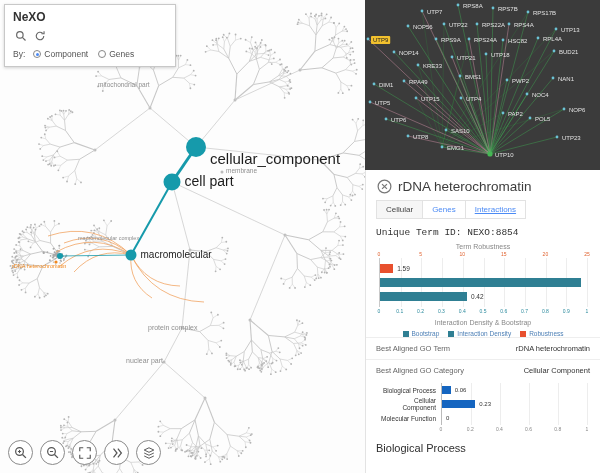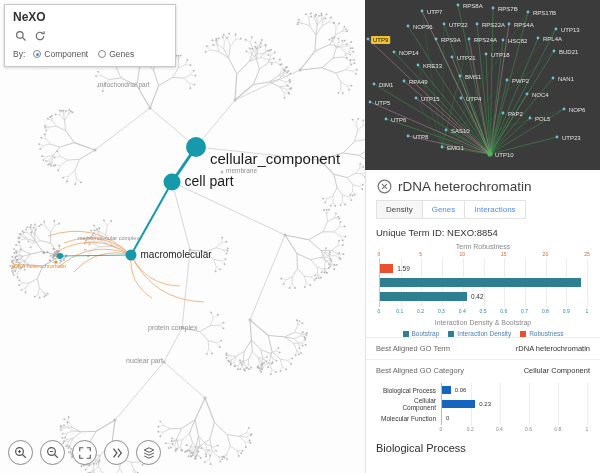"Density" div.tab { text: Density -> Cellular }
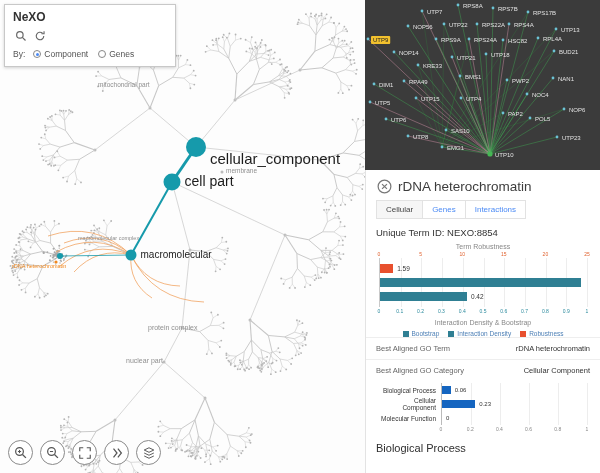"Interactions" .tab:last-child { text-decoration: none -> underline }
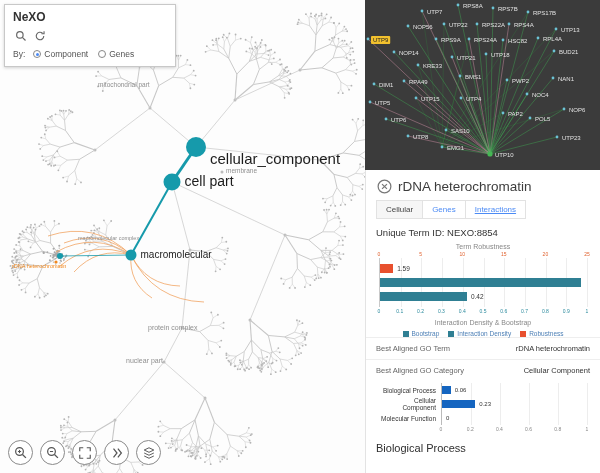"Unique Term ID: NEXO:8854" .term-id { font-family: none -> Liberation Mono, monospace }
